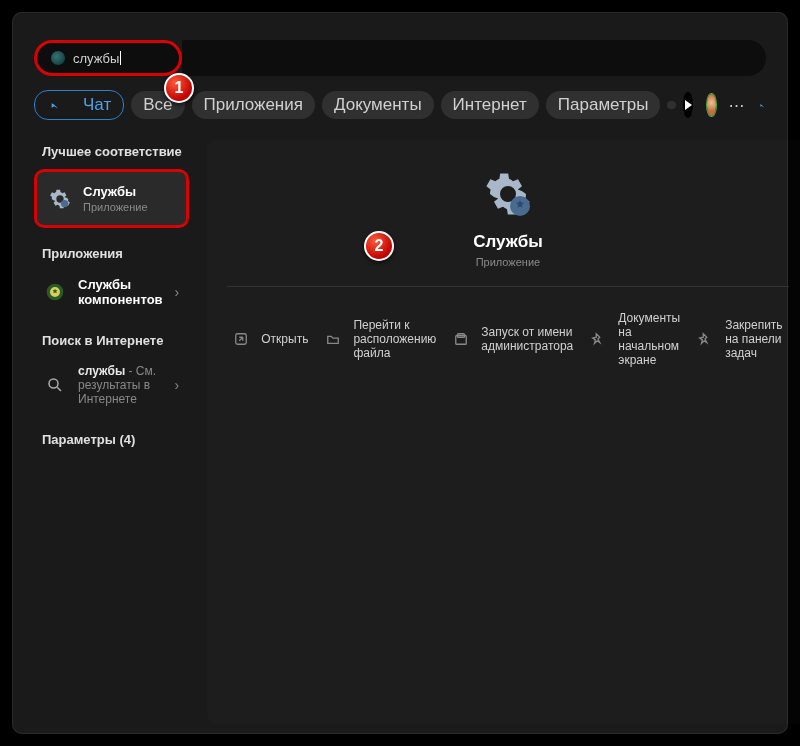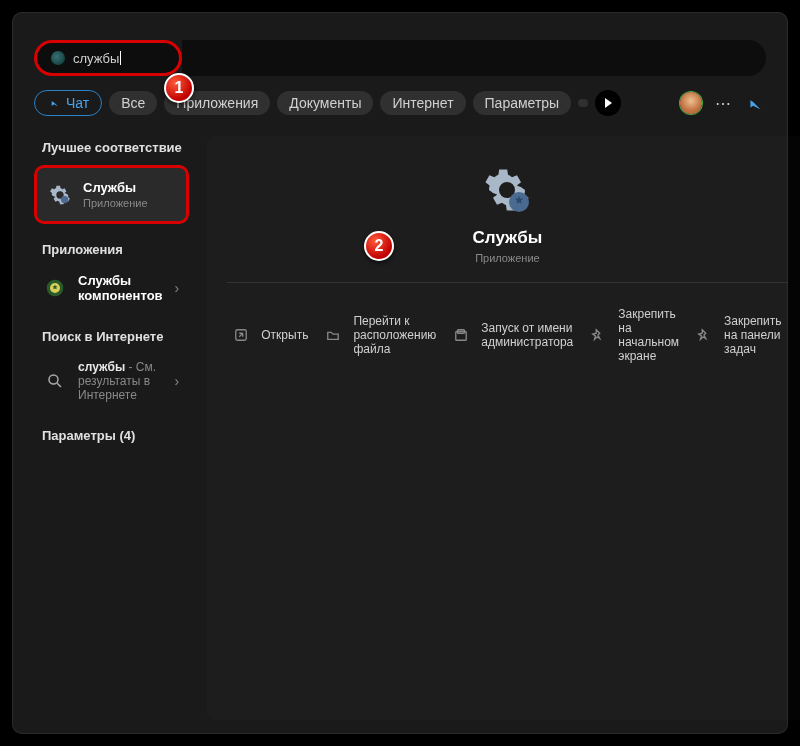"Чат" .chip { font-size: 14px -> 17px; gap: 5px -> 22px }
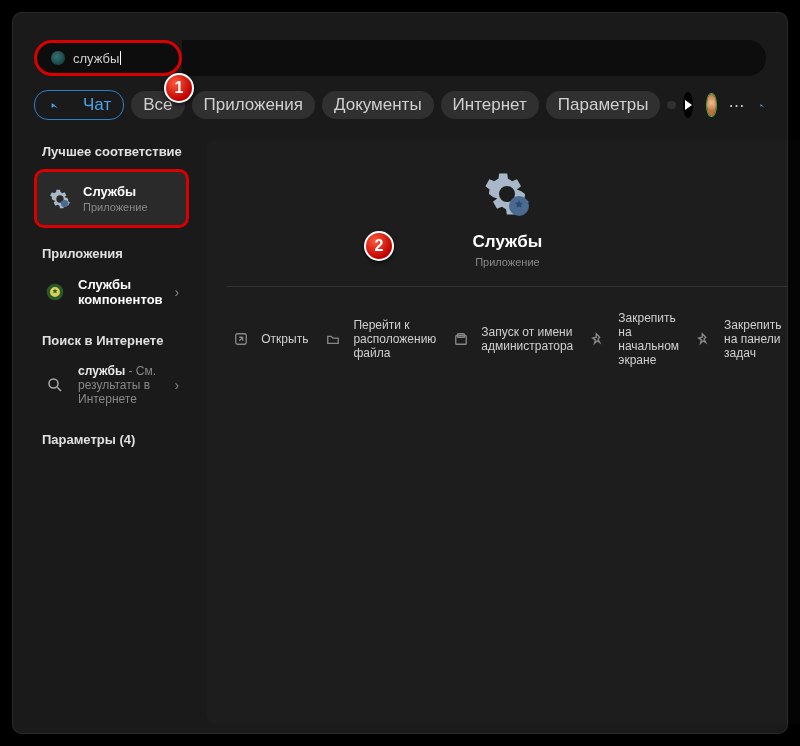"Закрепить на начальном экране" span { text: Закрепить -> Документы }
